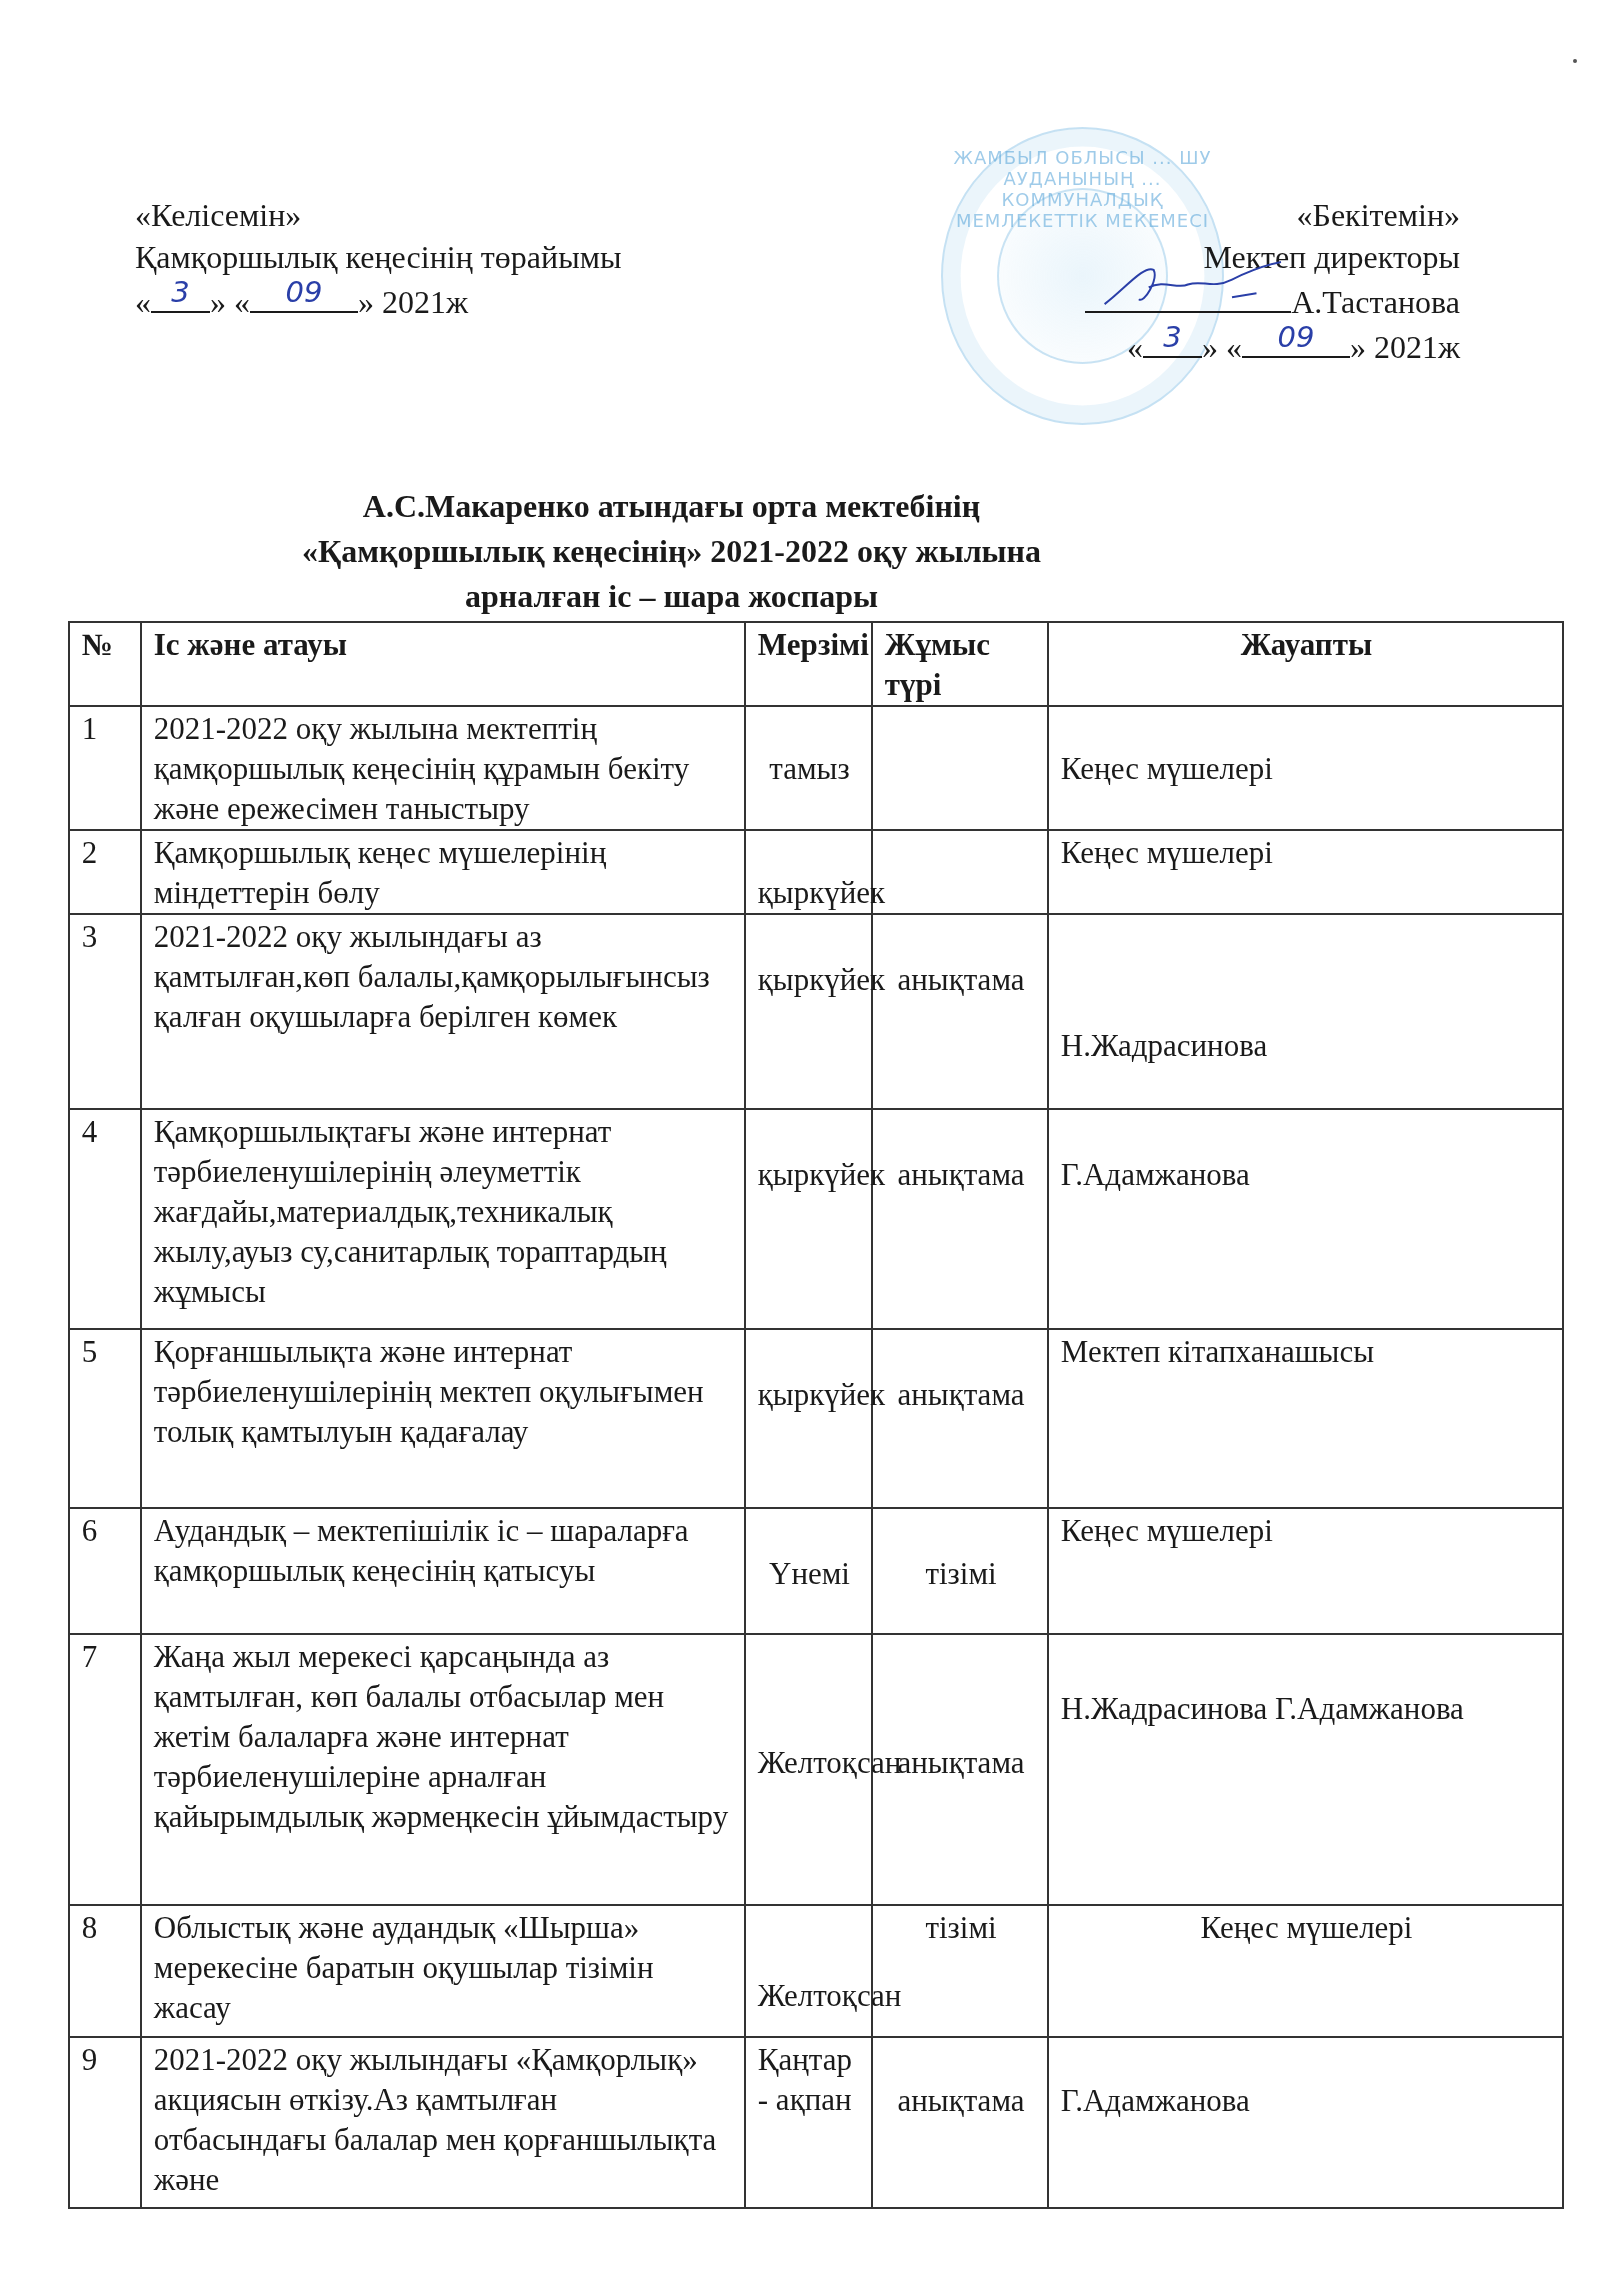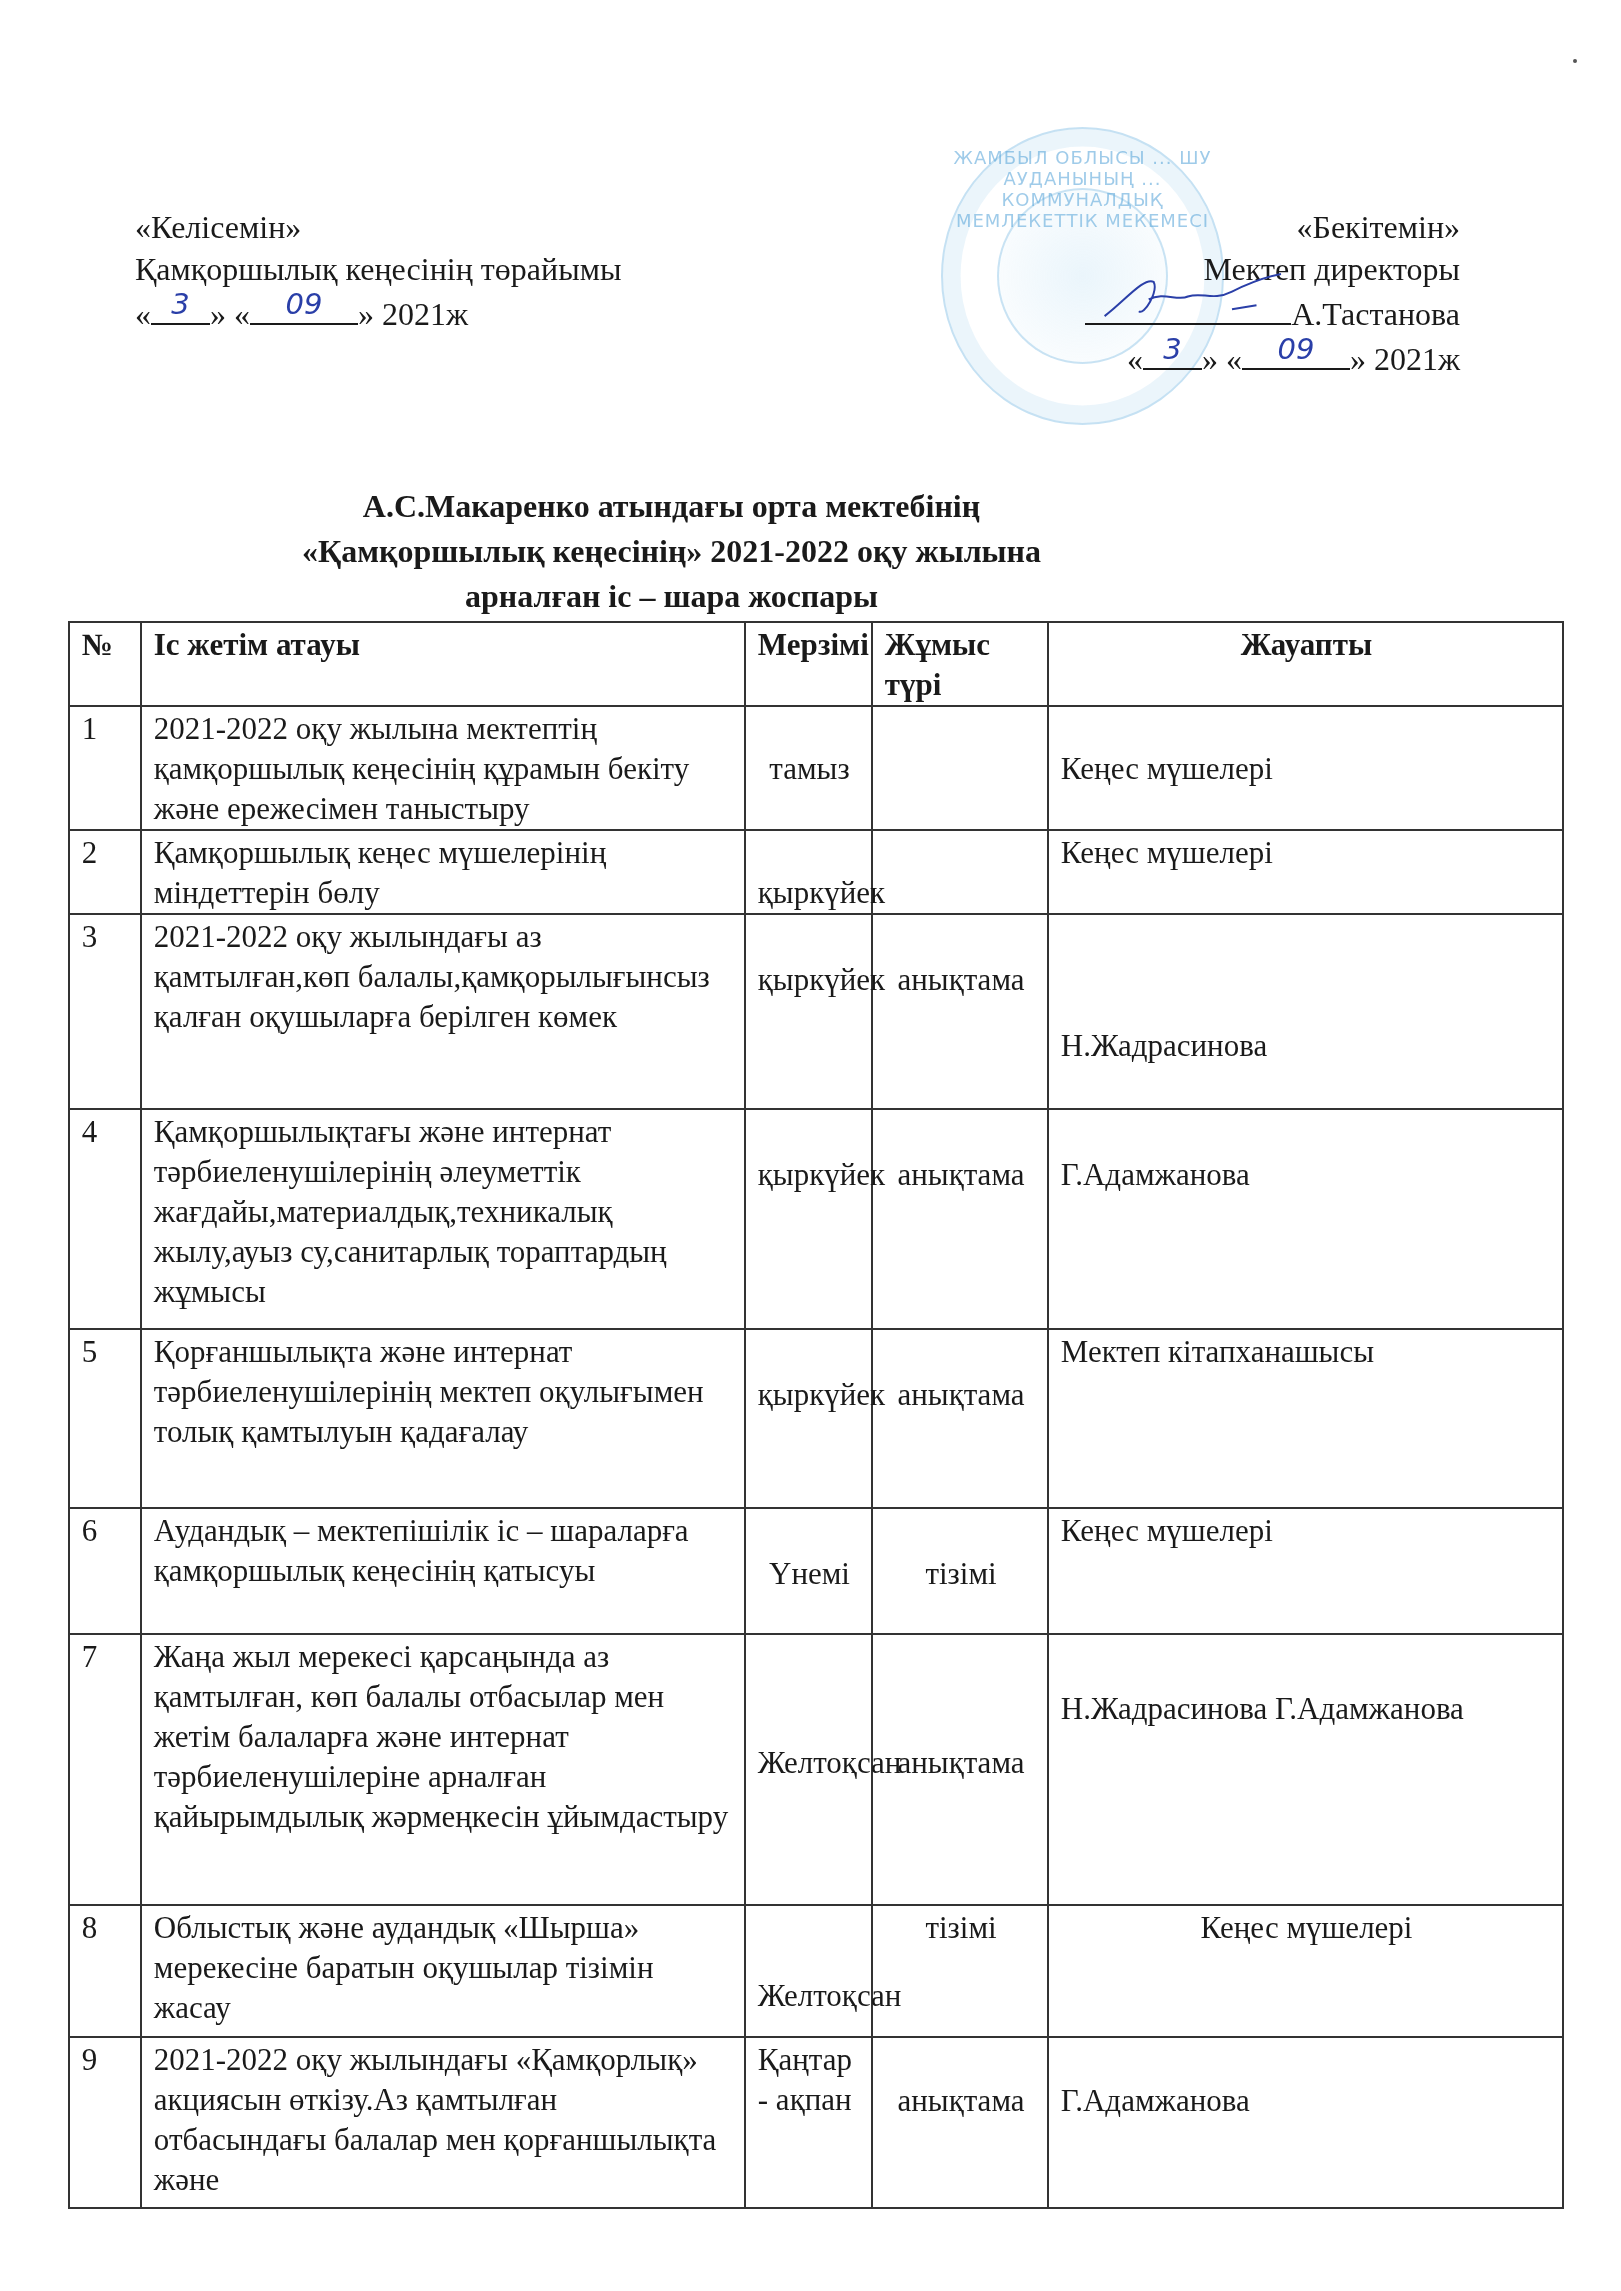"«Келісемін»" .block { margin-top: 12px -> none }
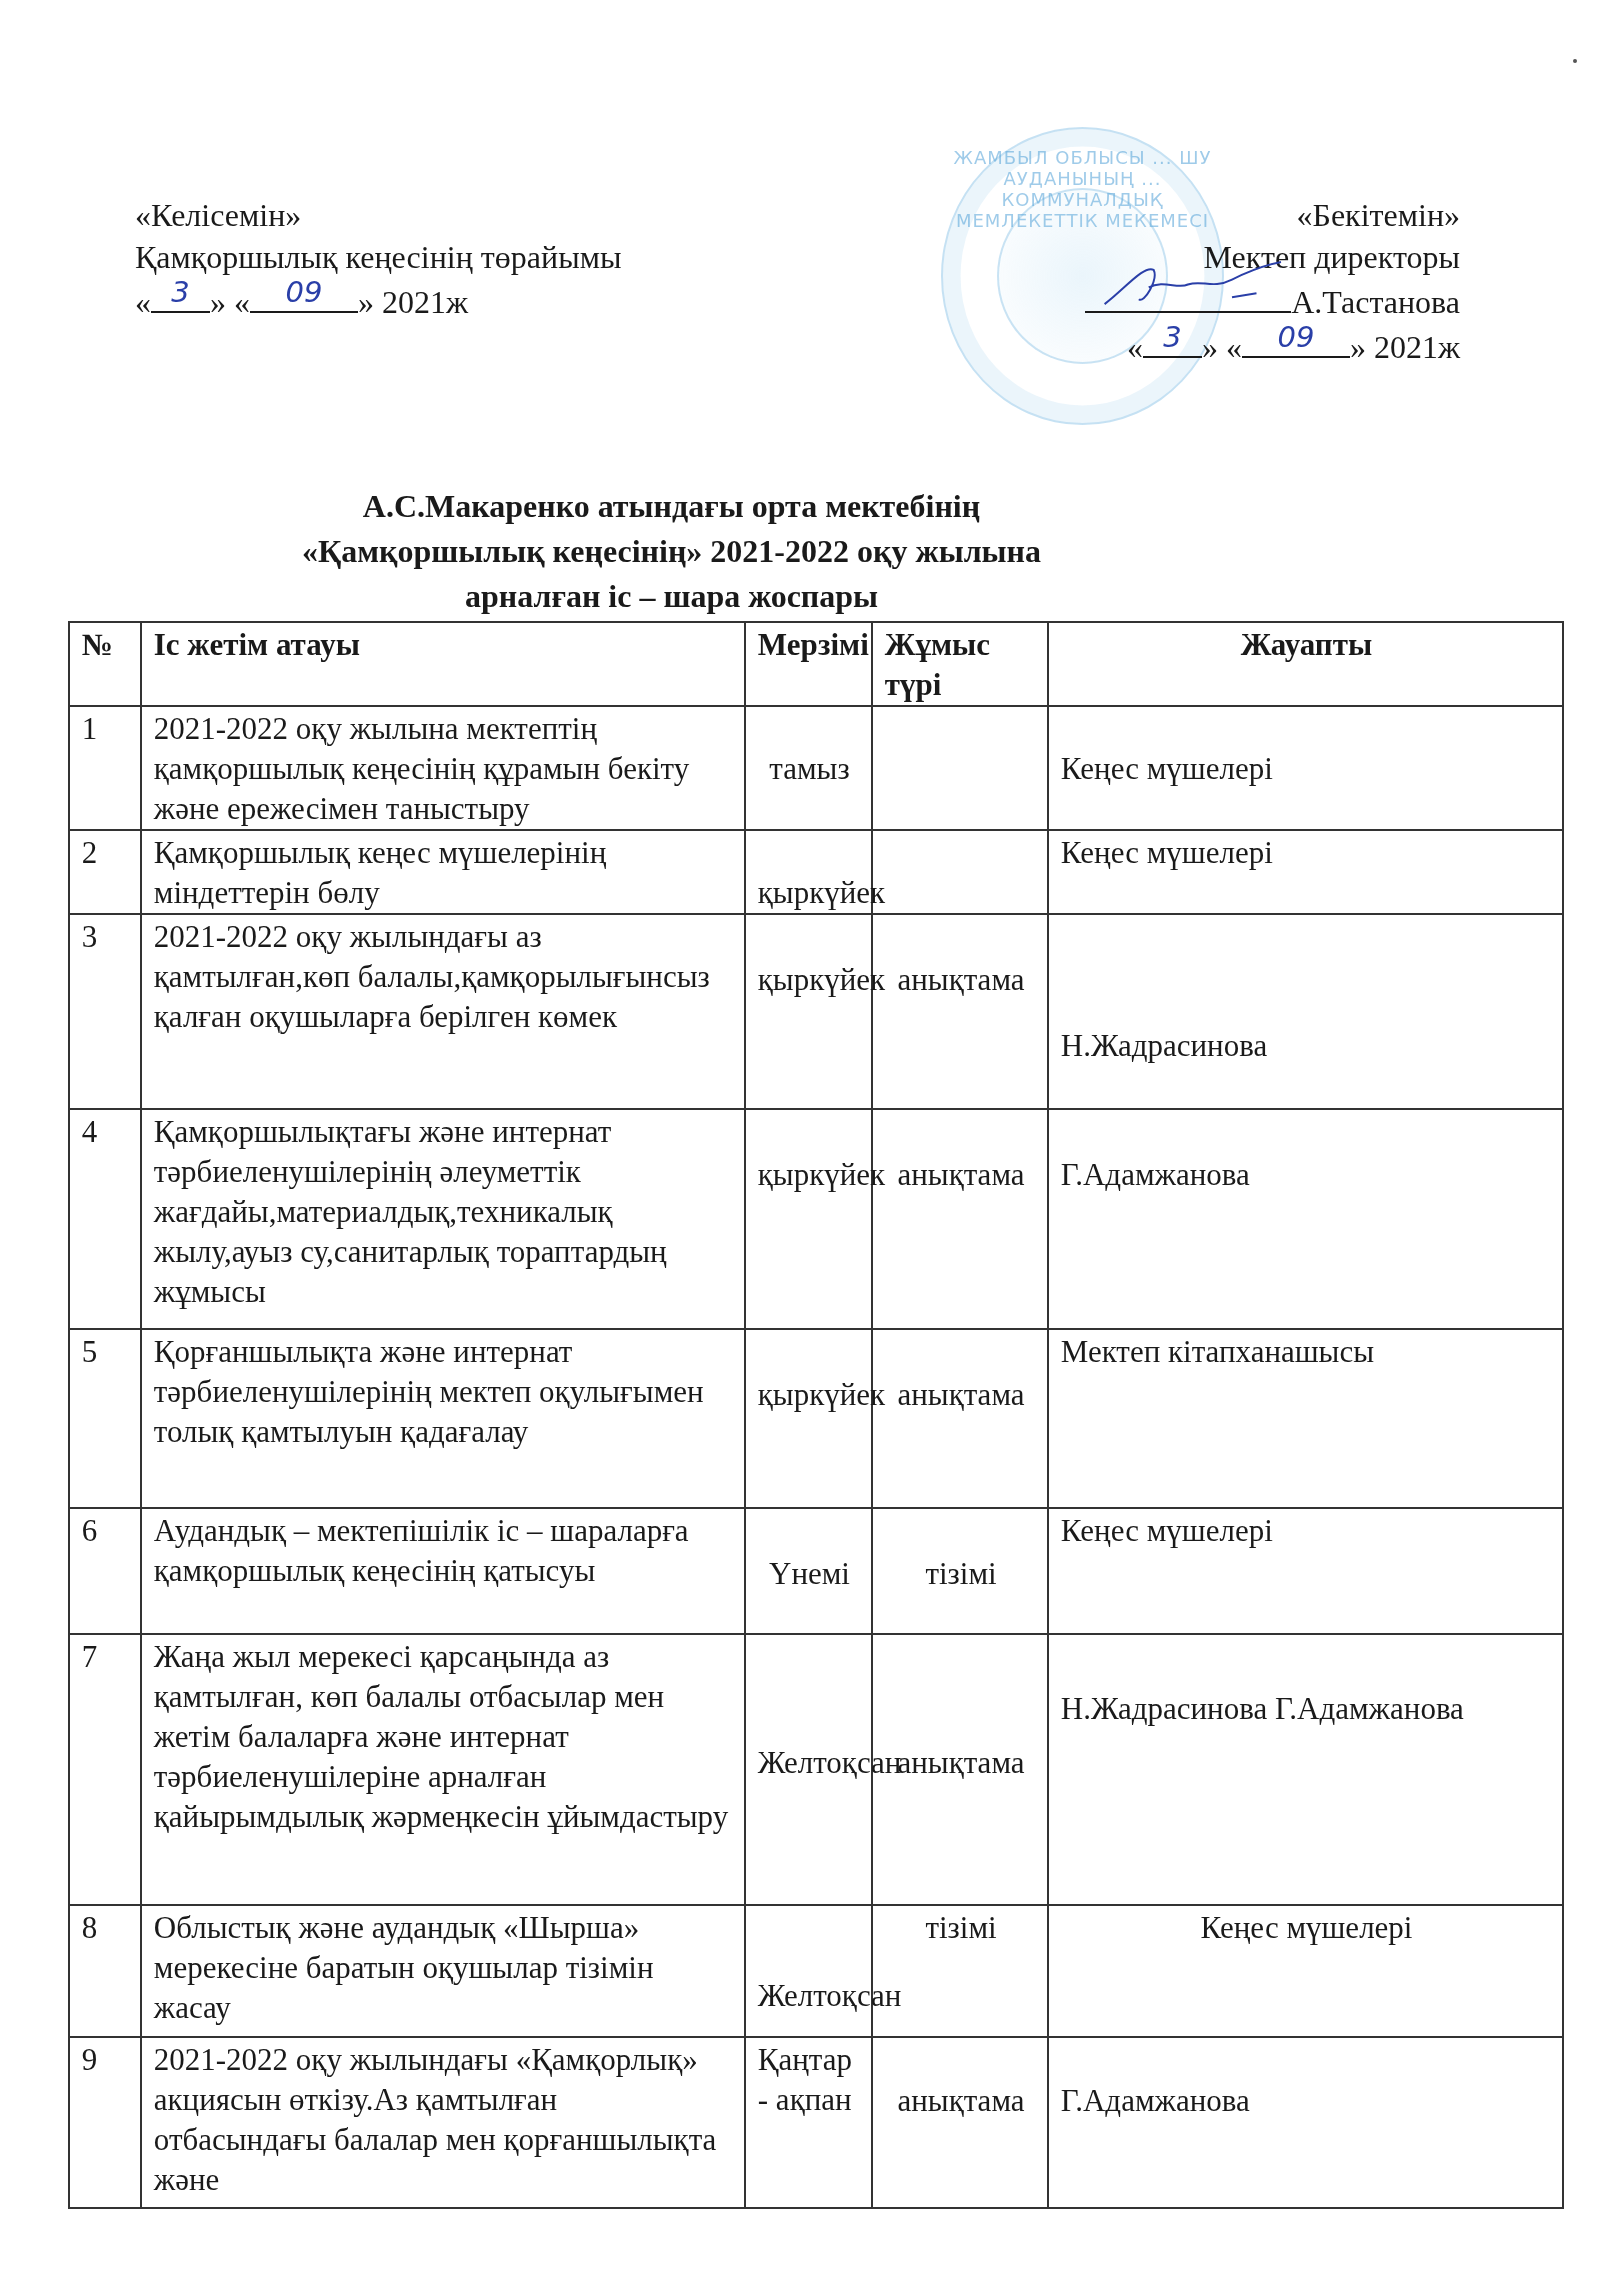"Іс жетім атауы" th.th-no { text: жетім -> және }
